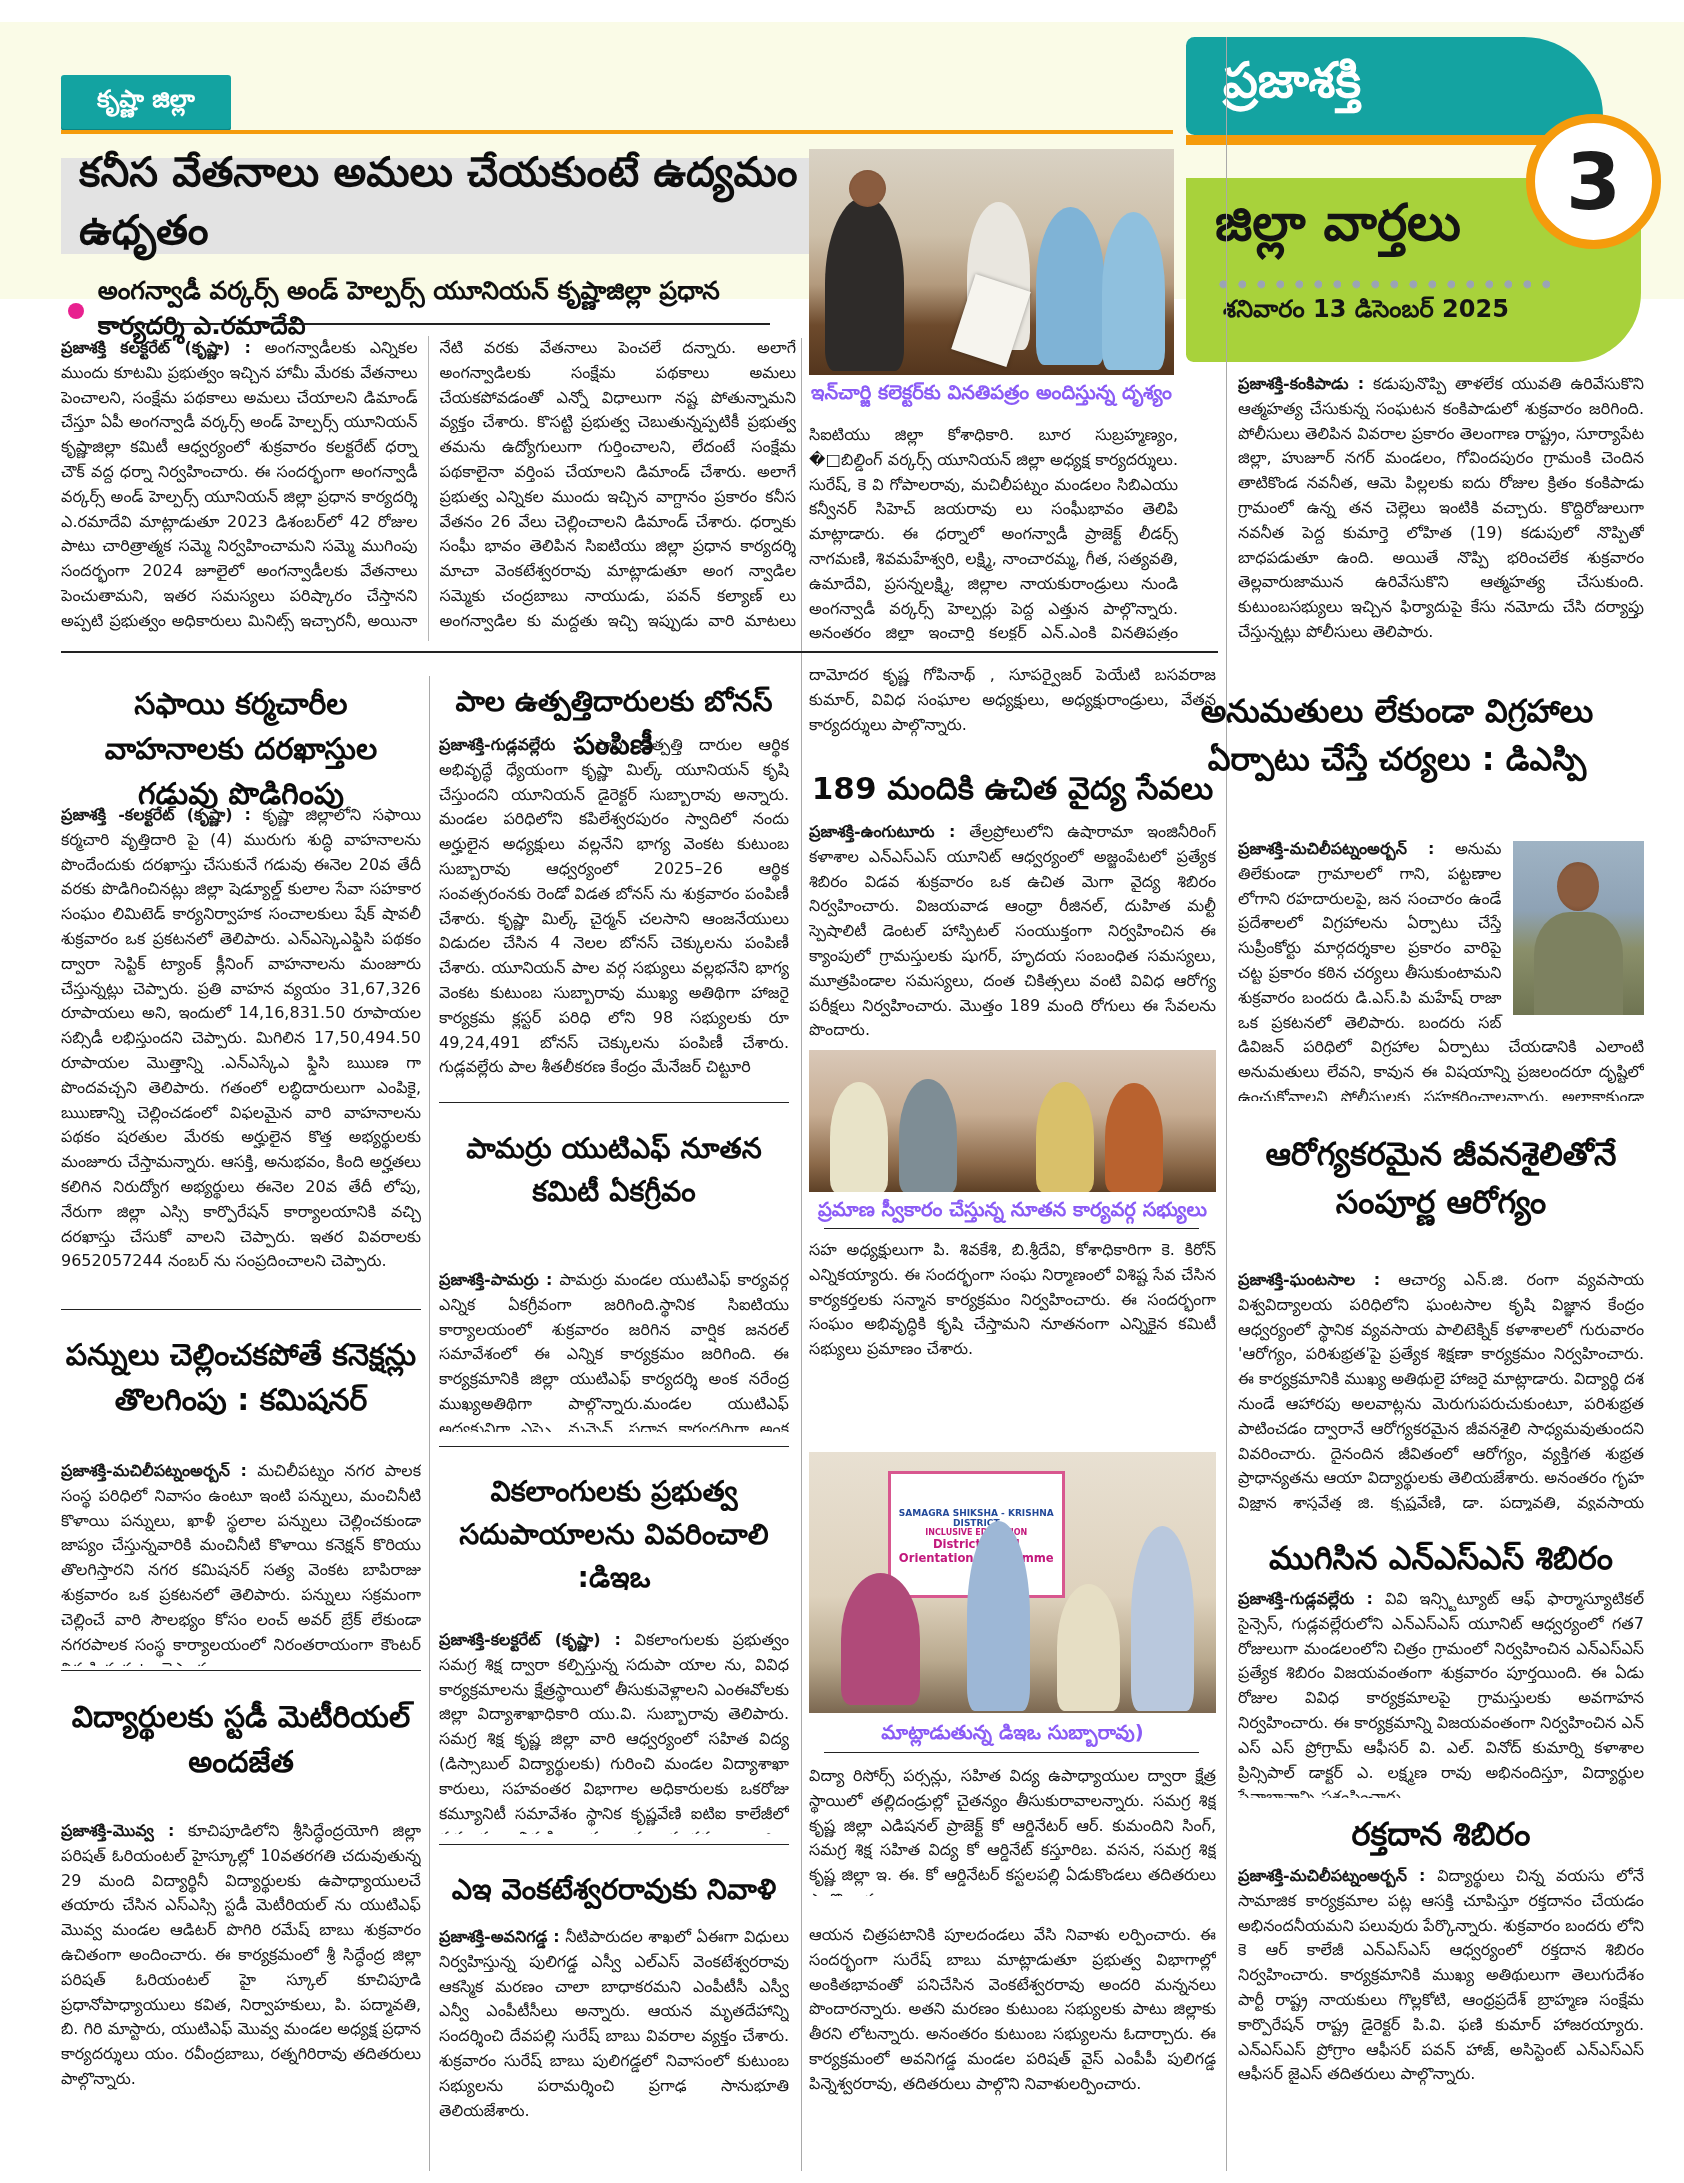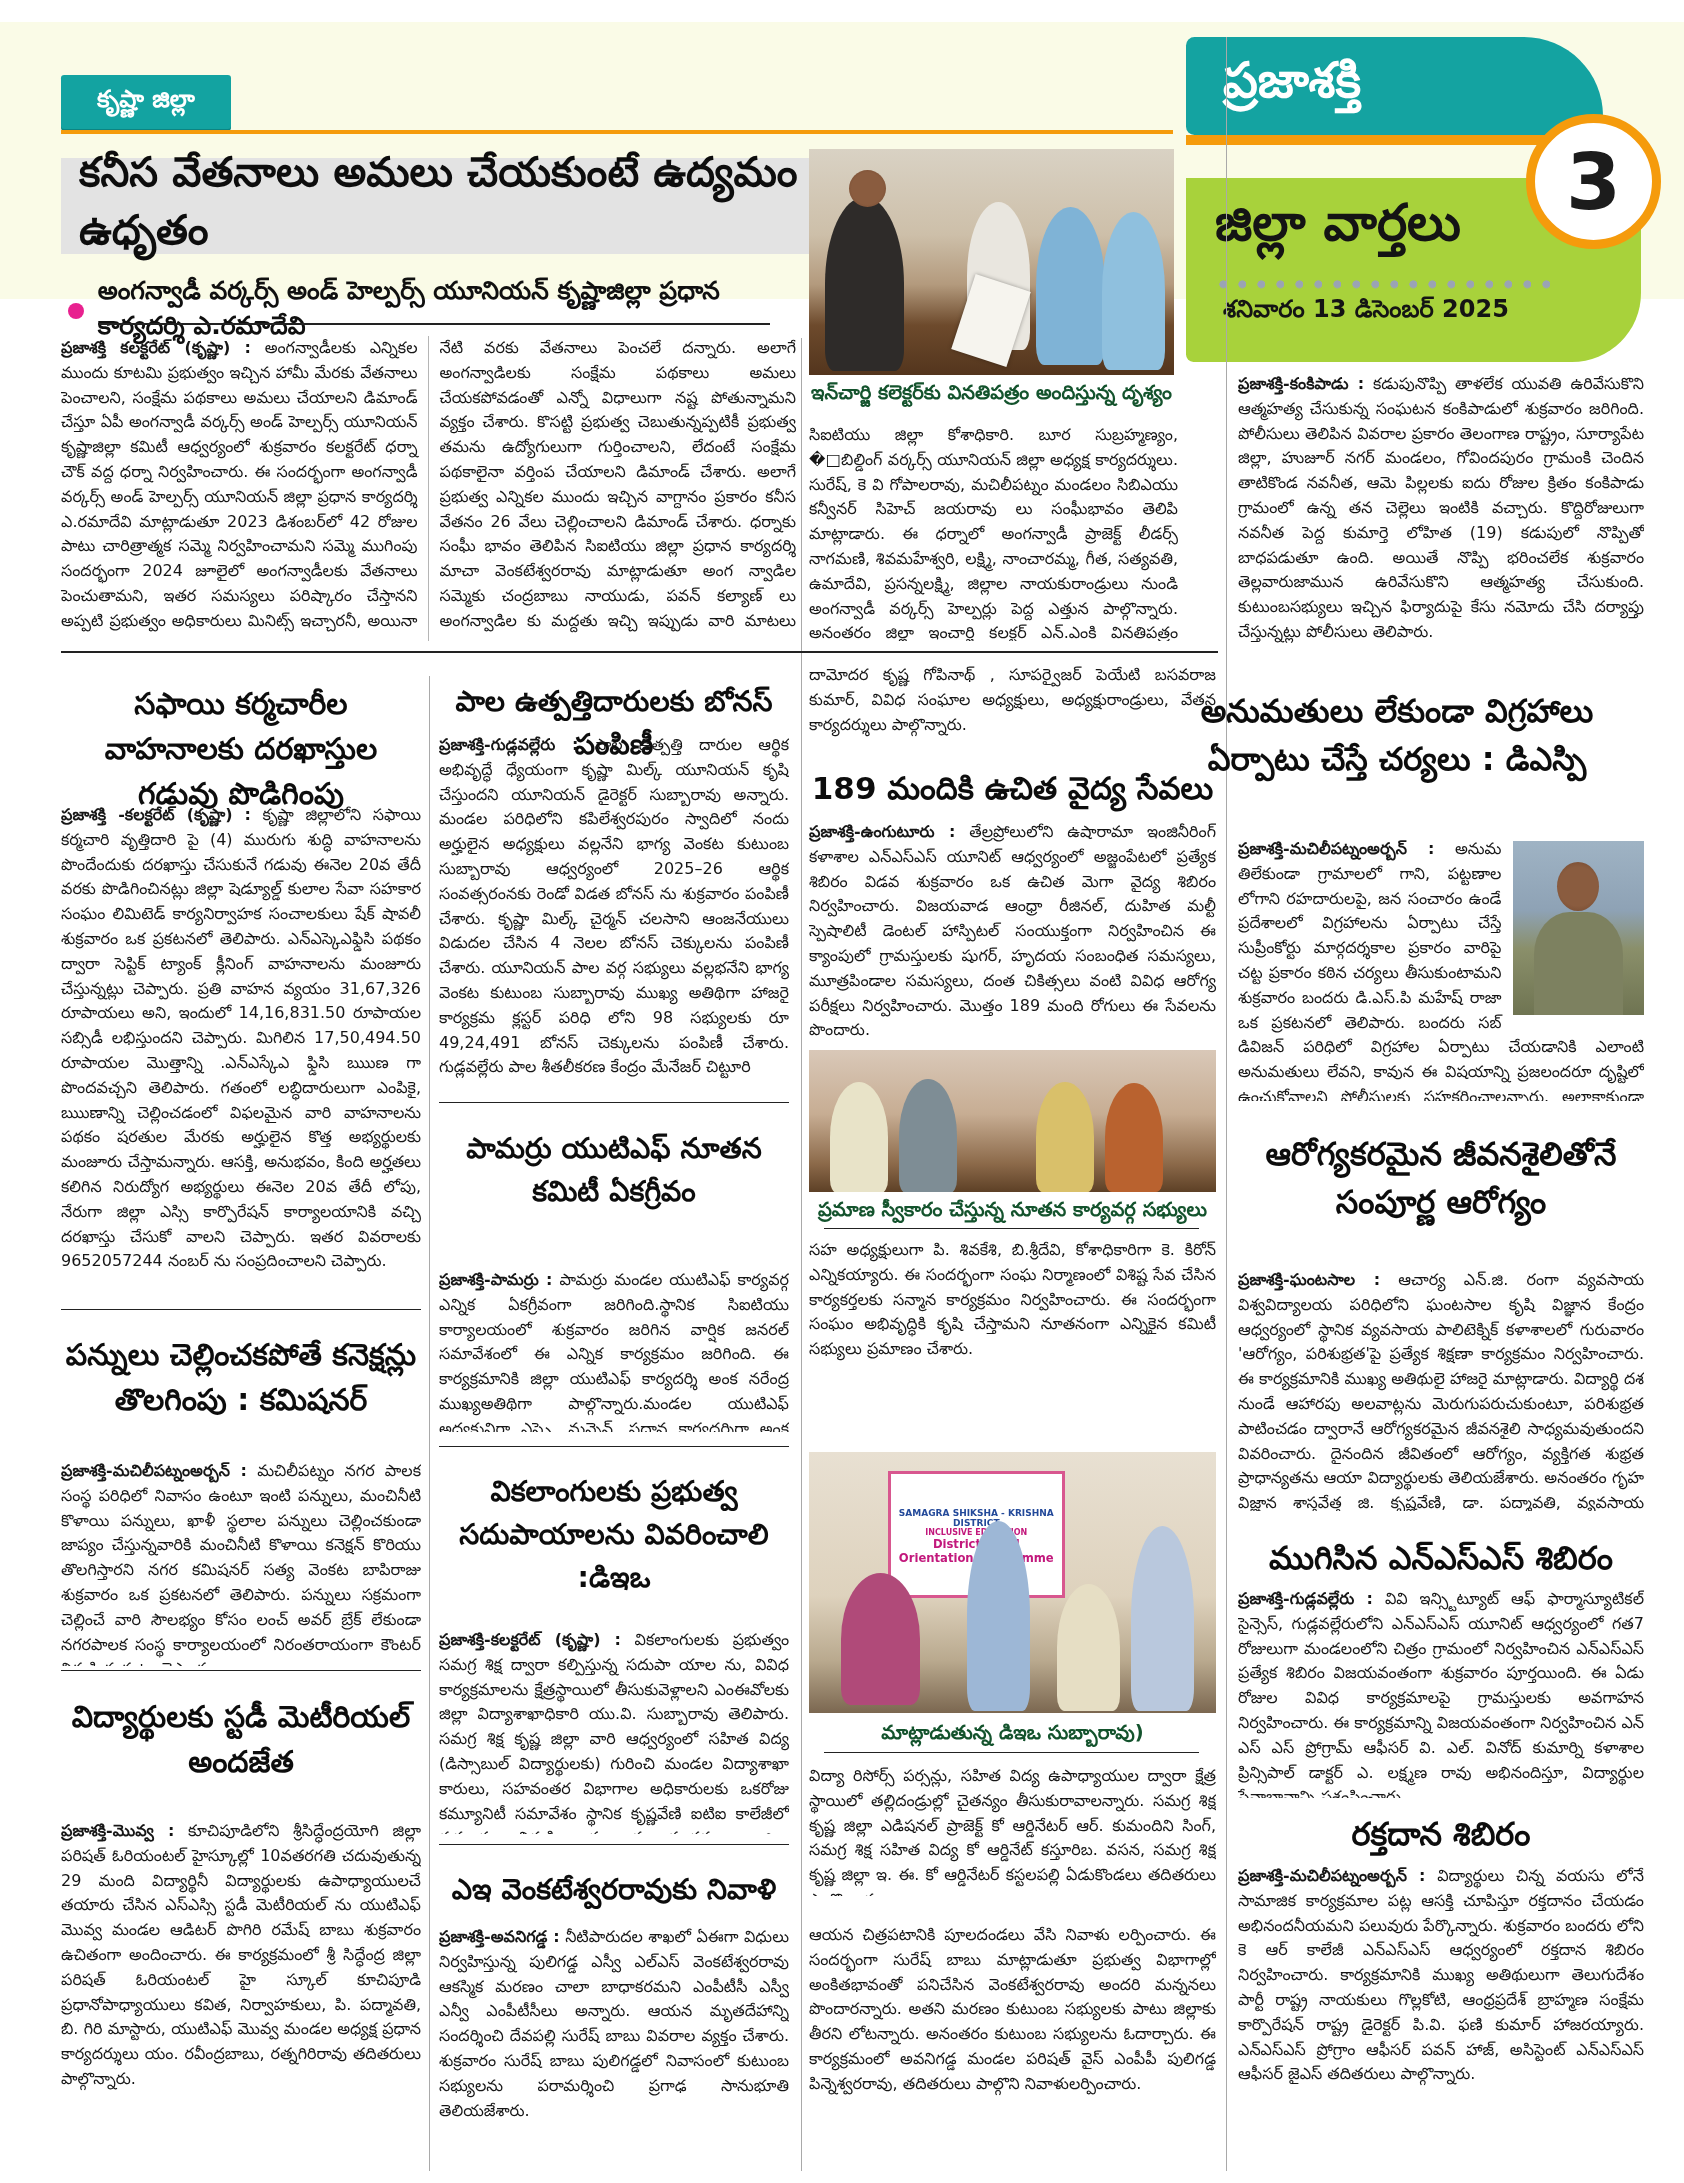"ఇన్‌చార్జి కలెక్టర్‌కు వినతిపత్రం" .caption { color: #14532d -> #8b5cf6 }
